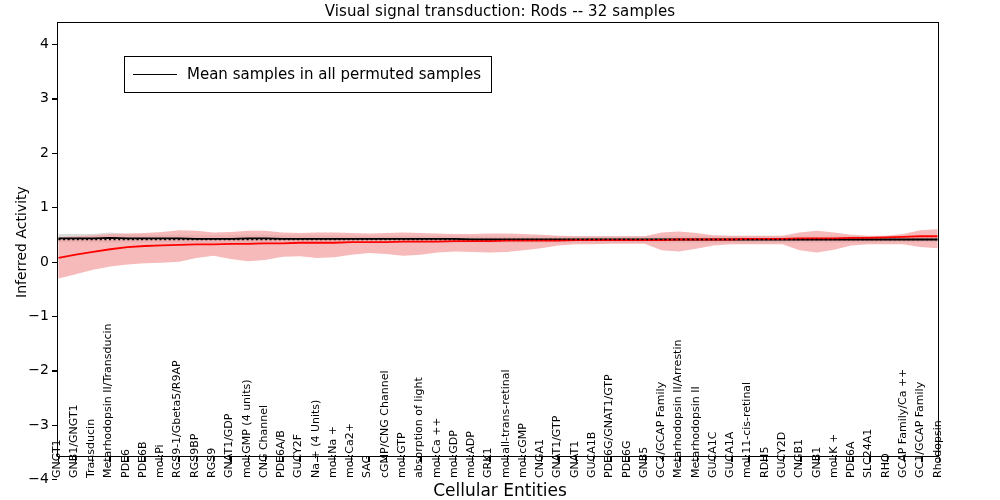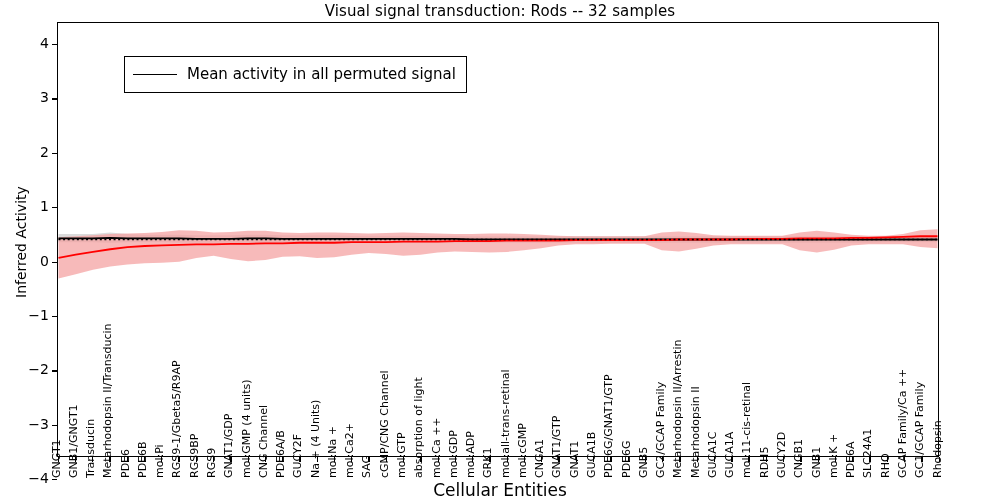"Mean activity in all permuted" span.legtext { text: activity in all permuted signal -> samples in all permuted samples }
